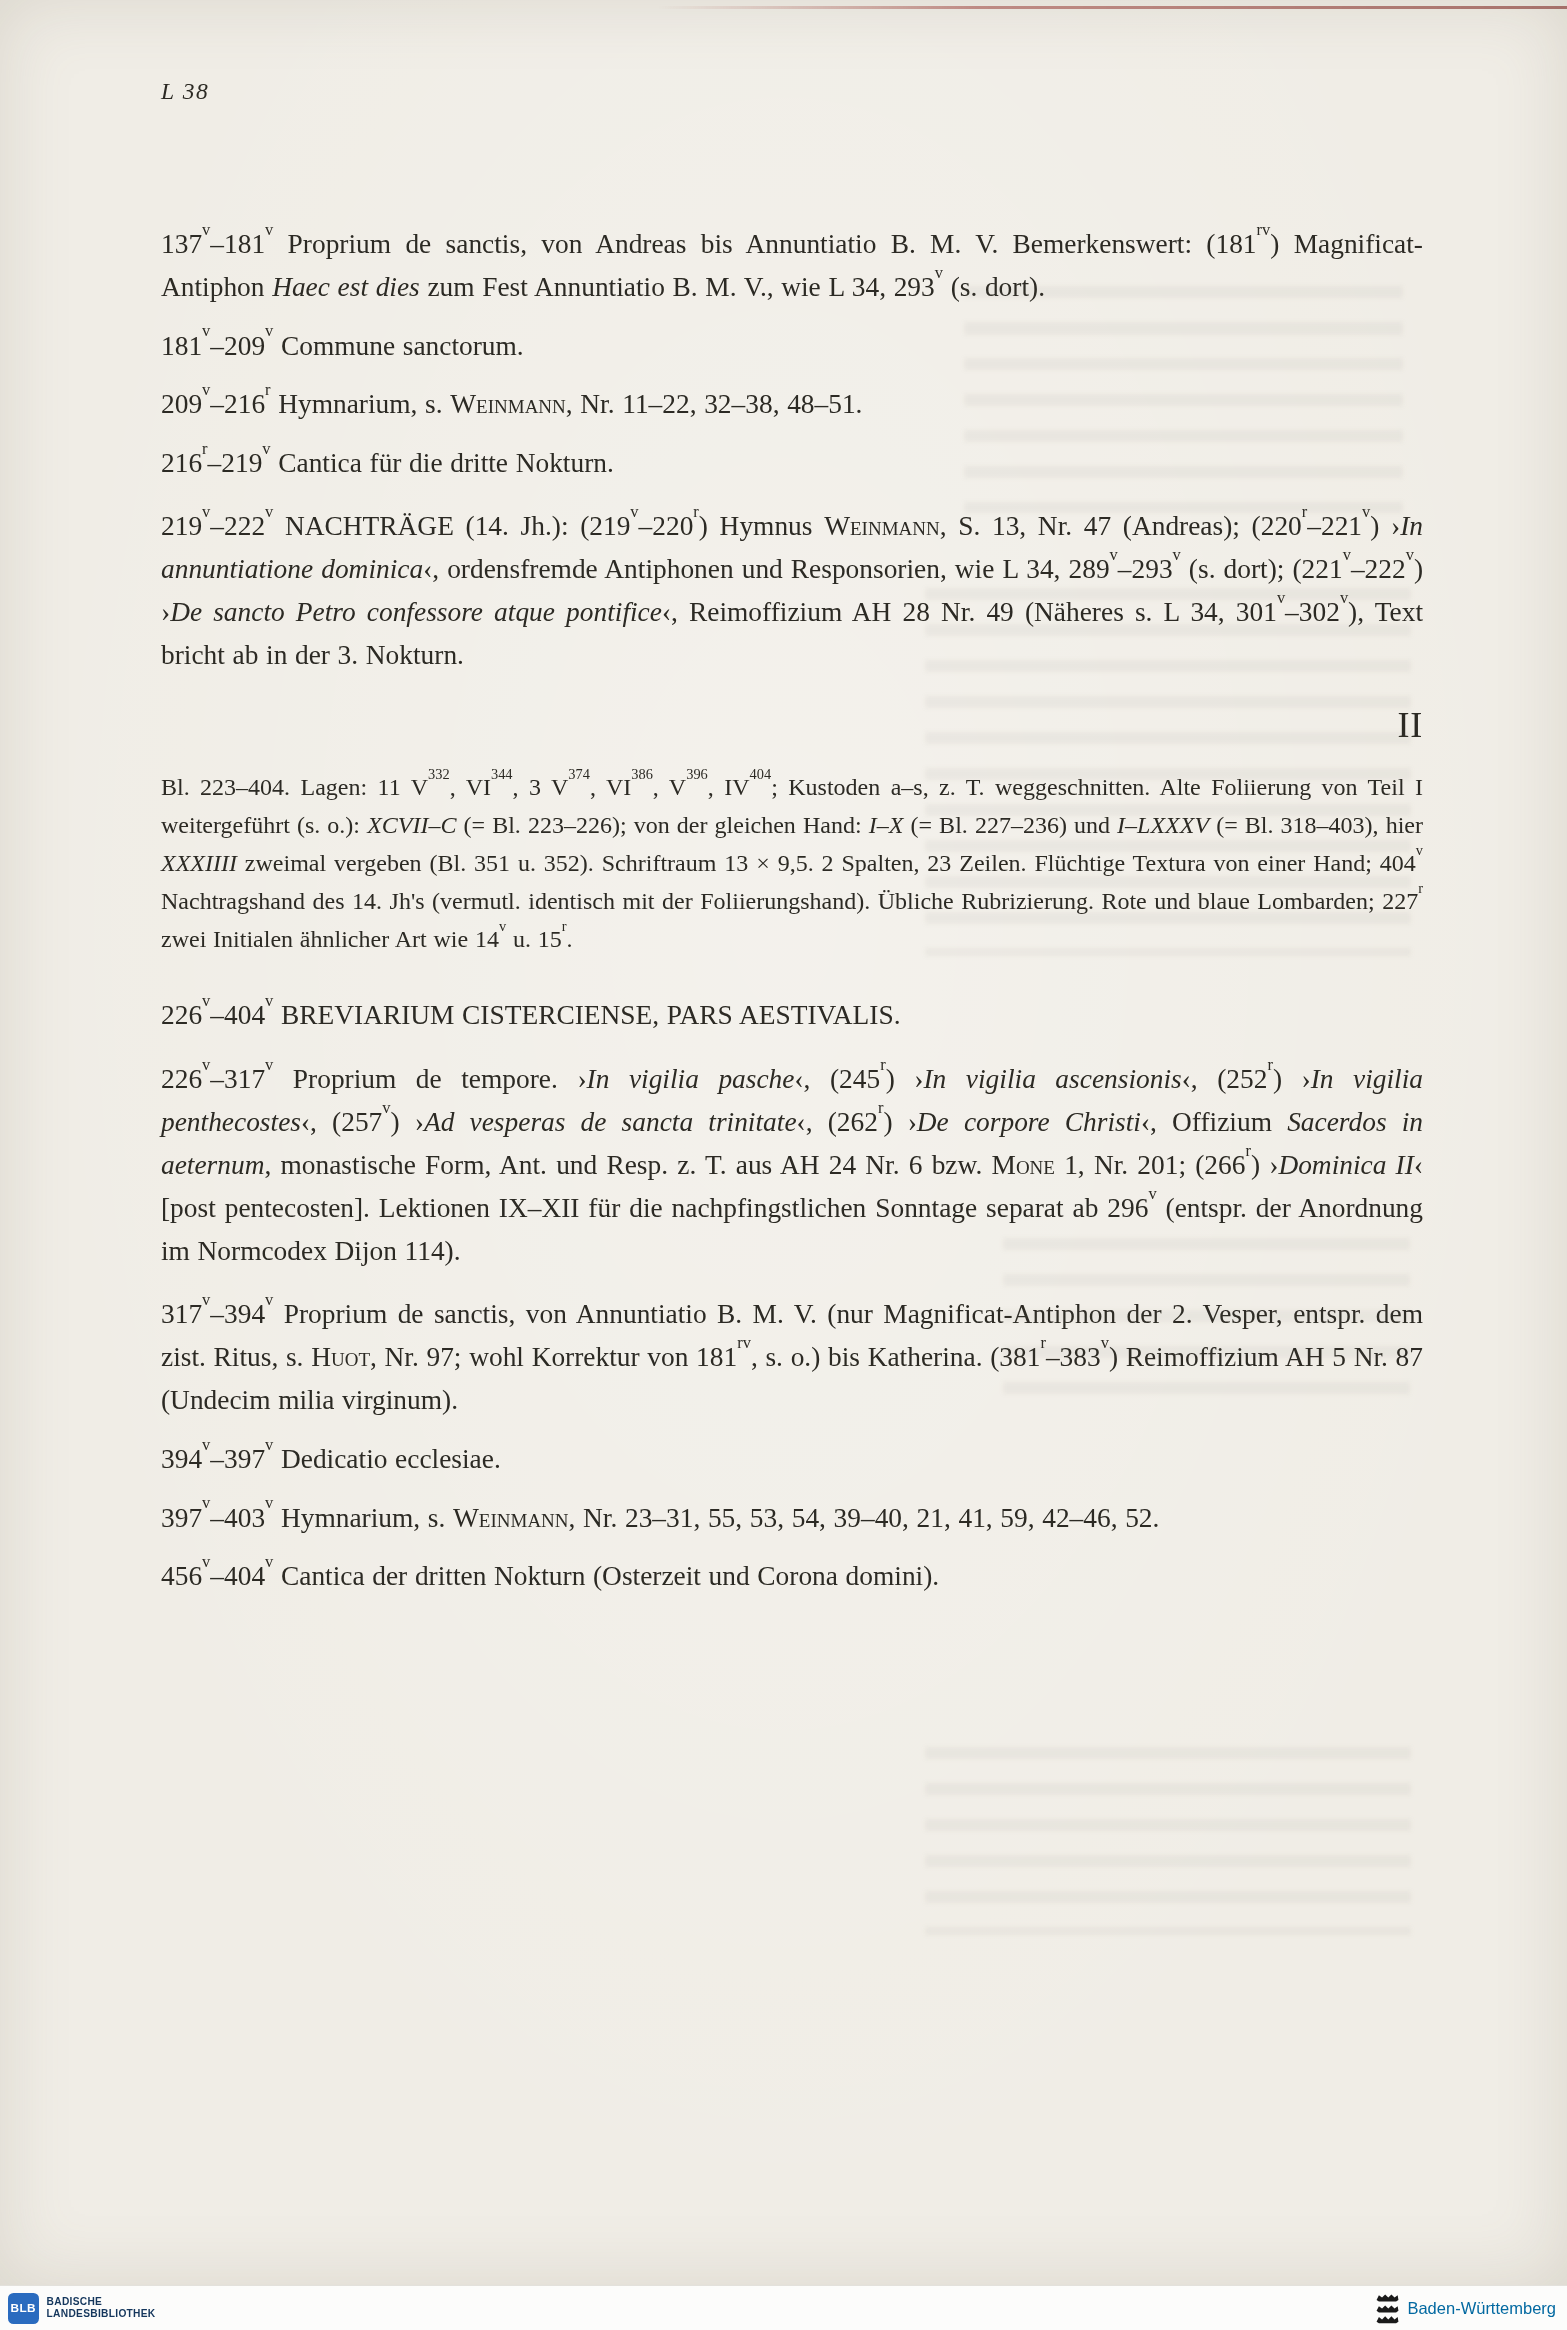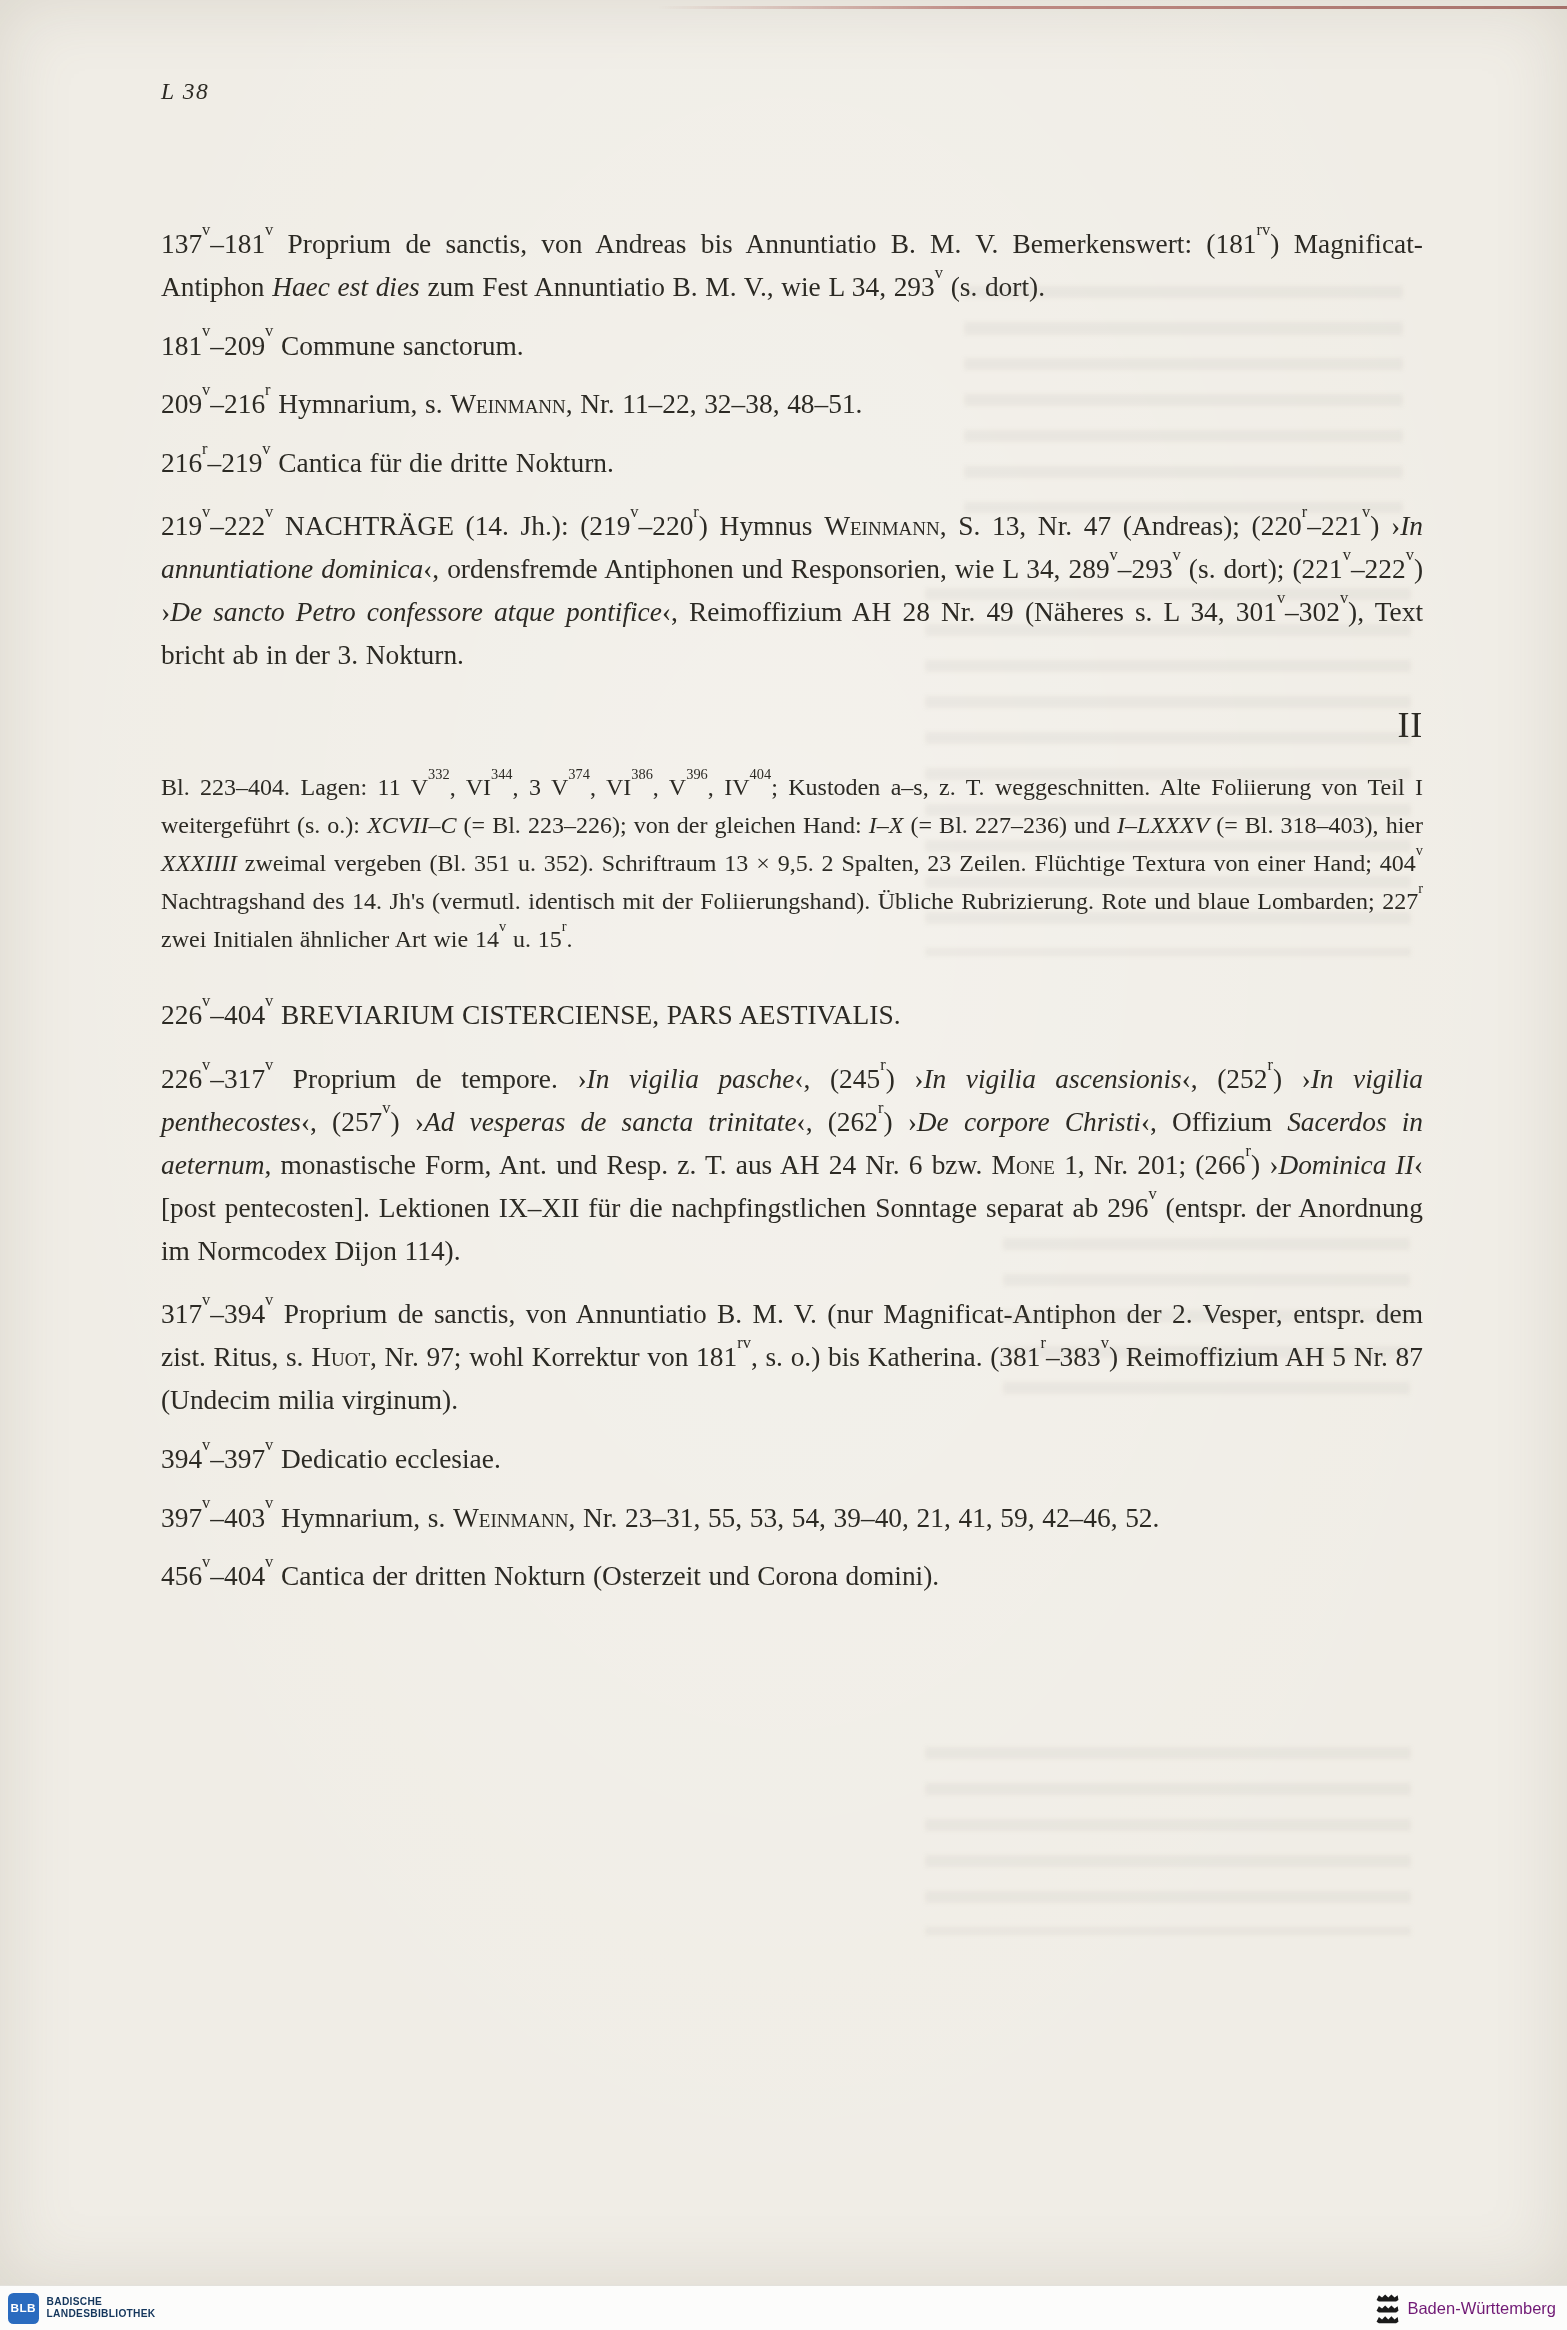"Baden-Württemberg" .bw-text { color: #701a75 -> #0369a1 }
